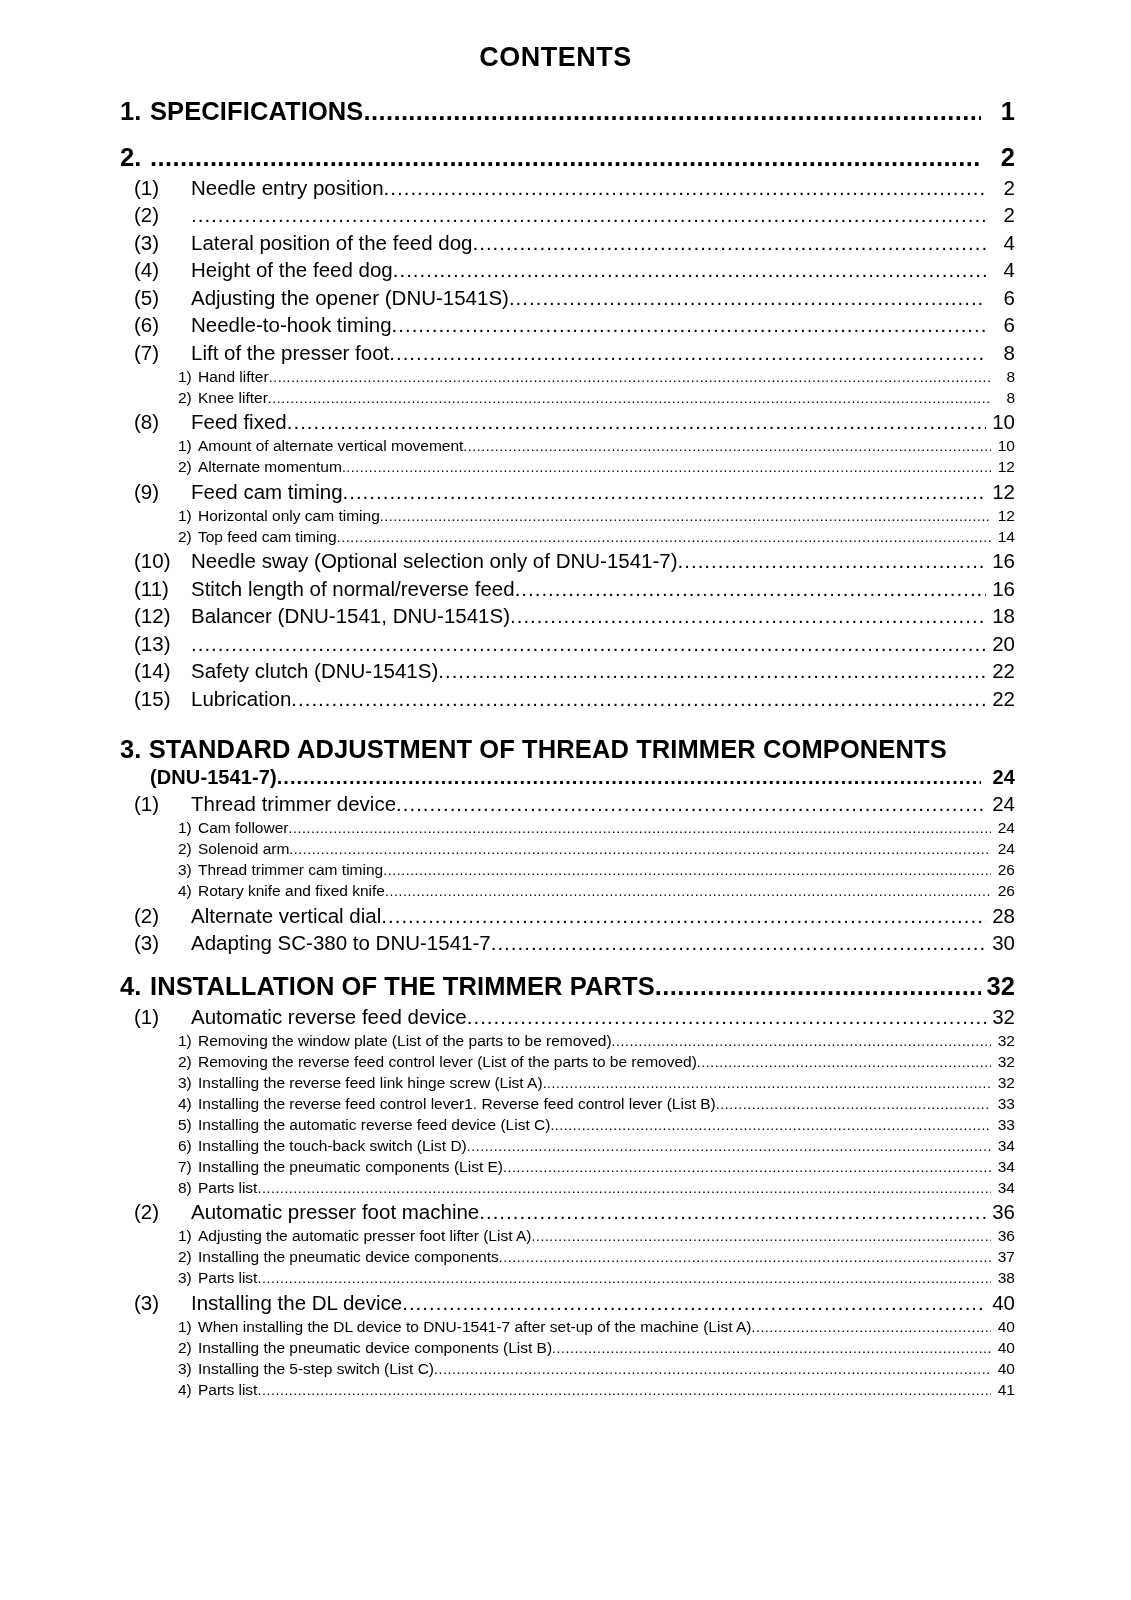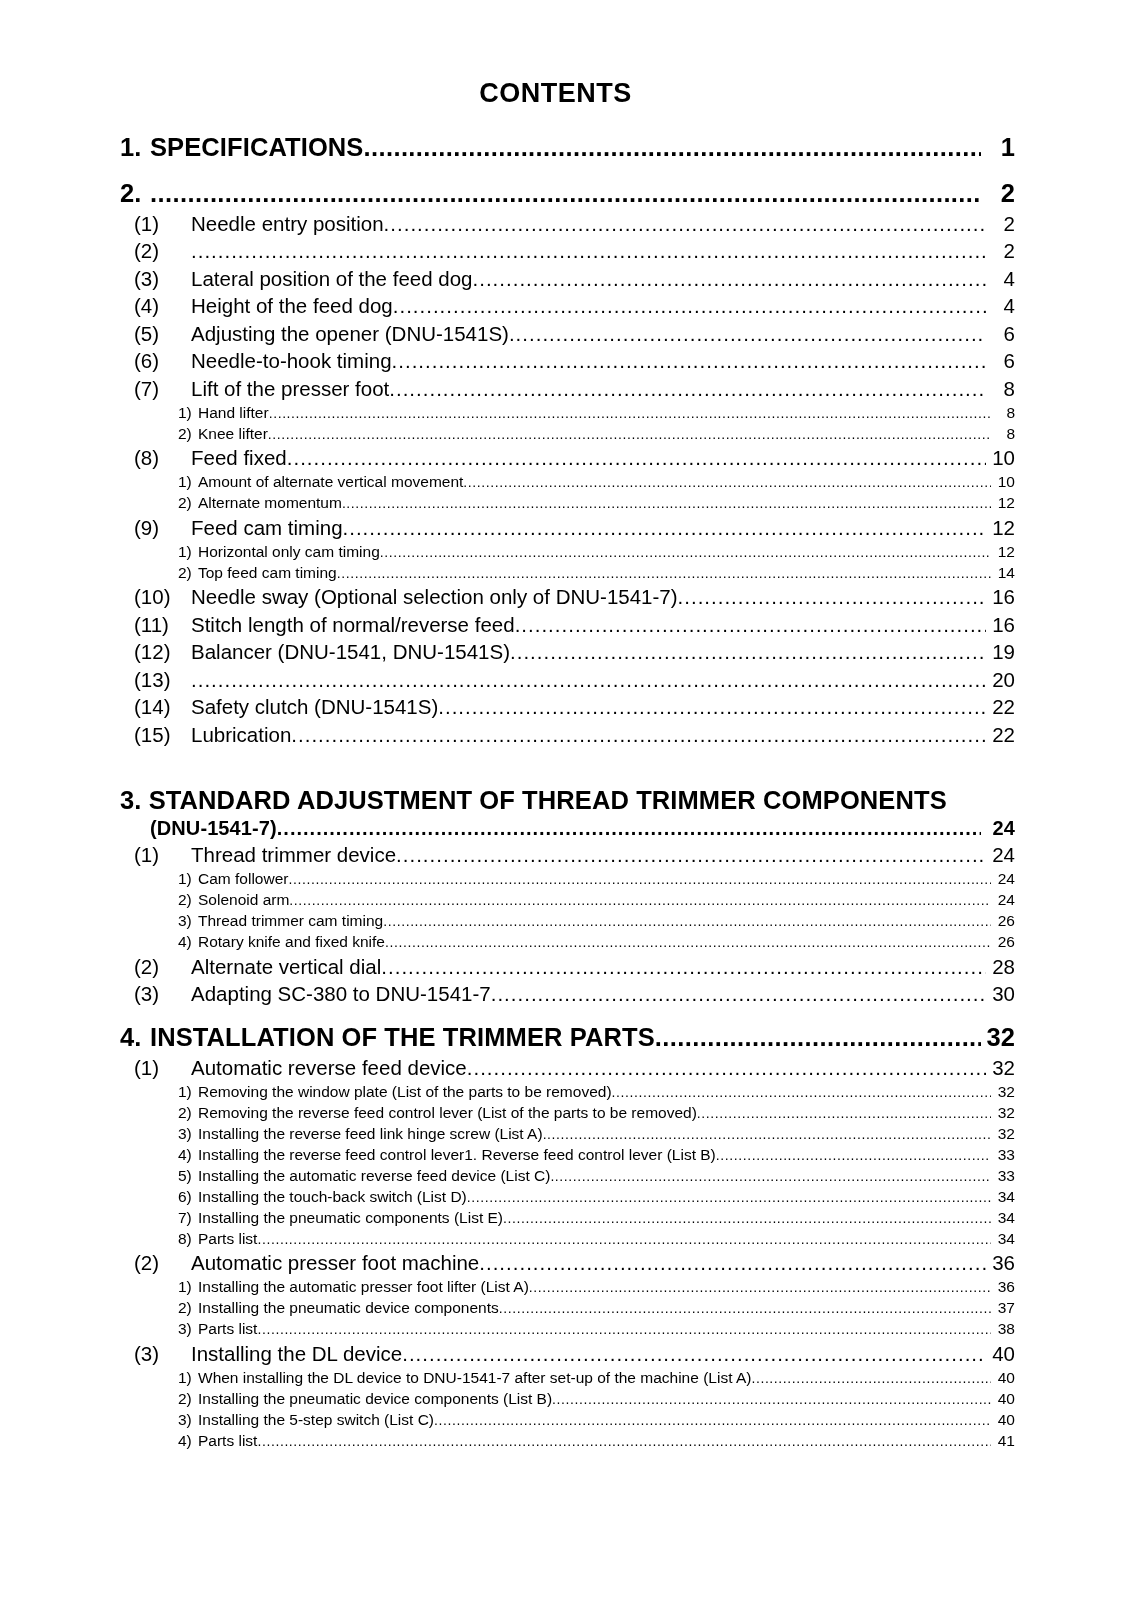"CONTENTS" .contents-title { padding-top: 78px -> 42px }
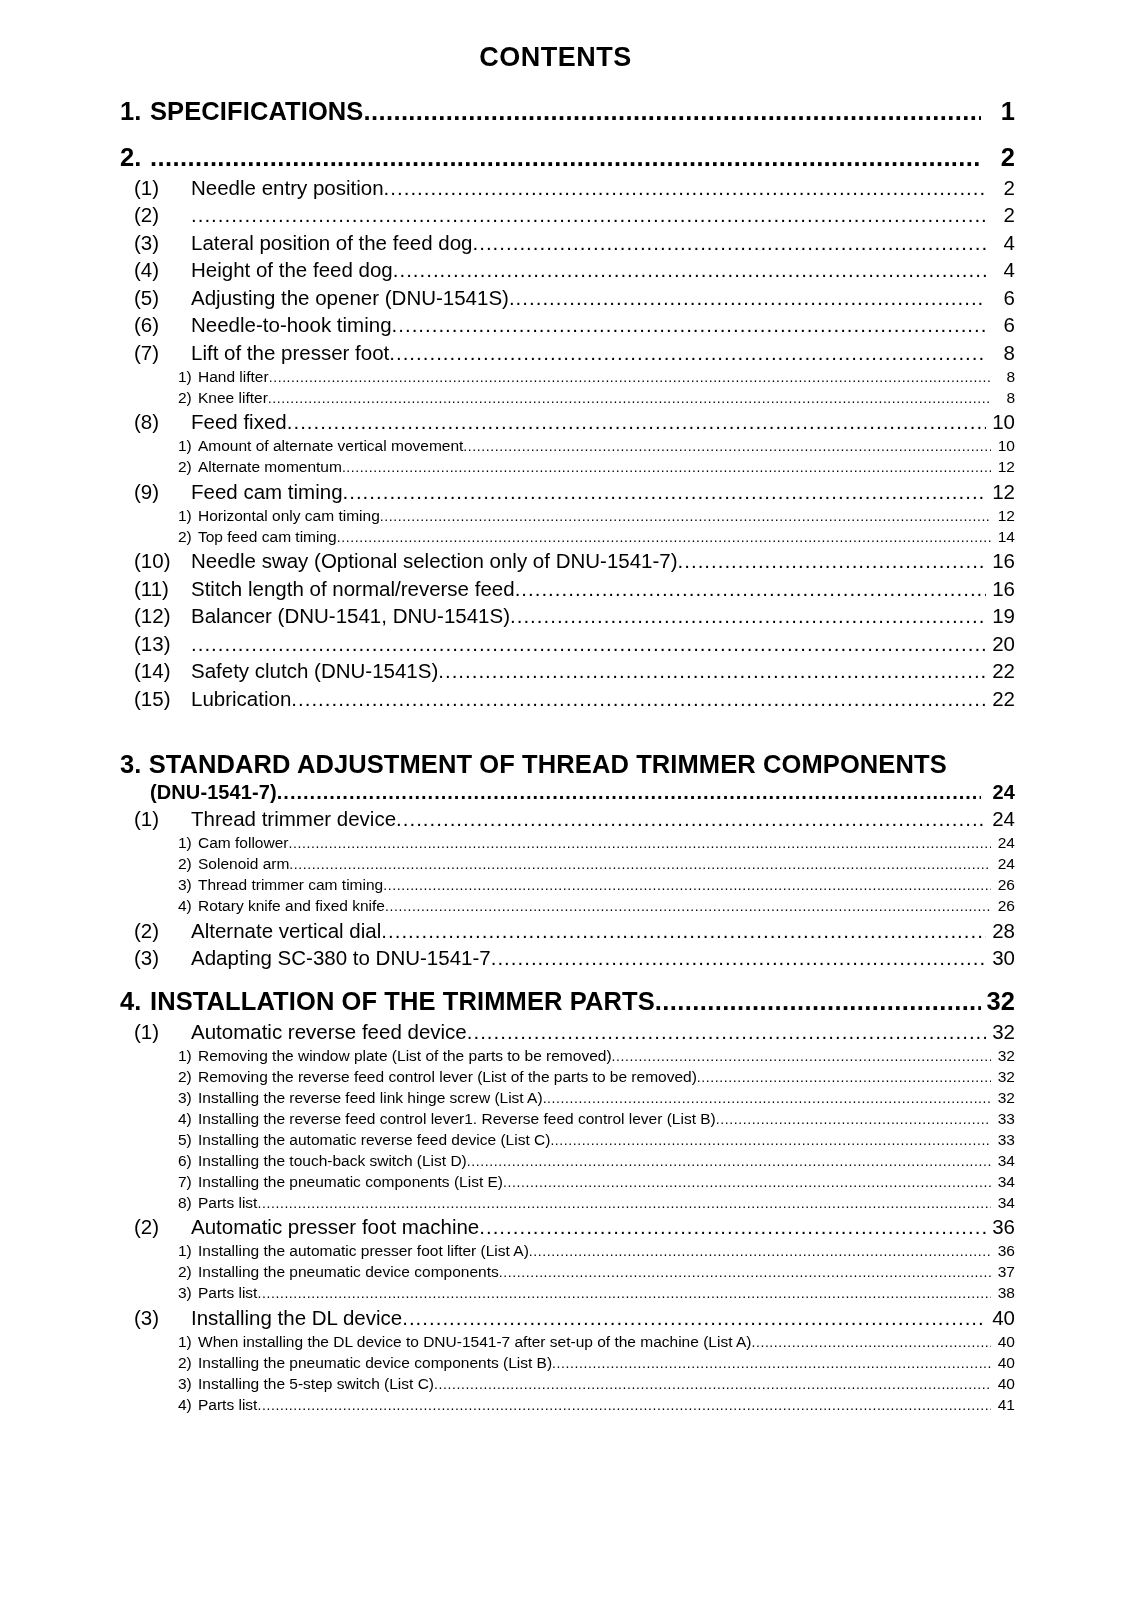"19" span.pg { text: 19 -> 18 }
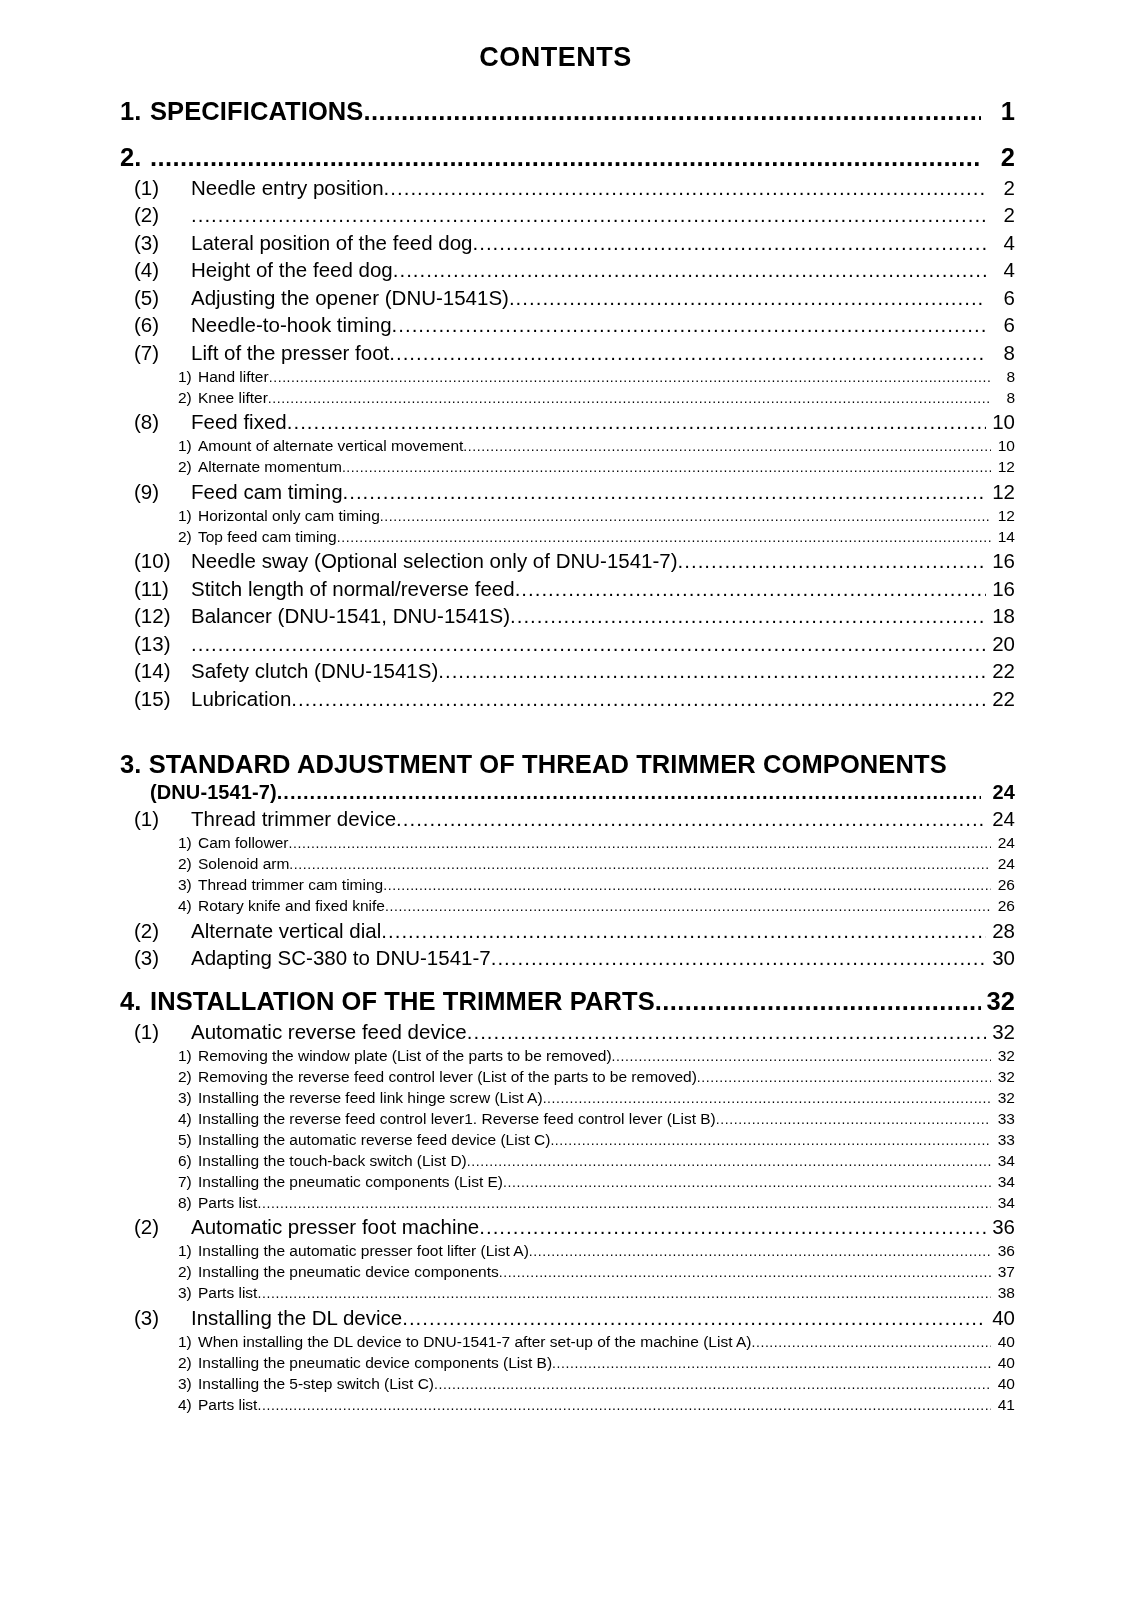"3. STANDARD ADJUSTMENT OF THREAD" .lvl1-wrap { margin-top: 39px -> 24px }
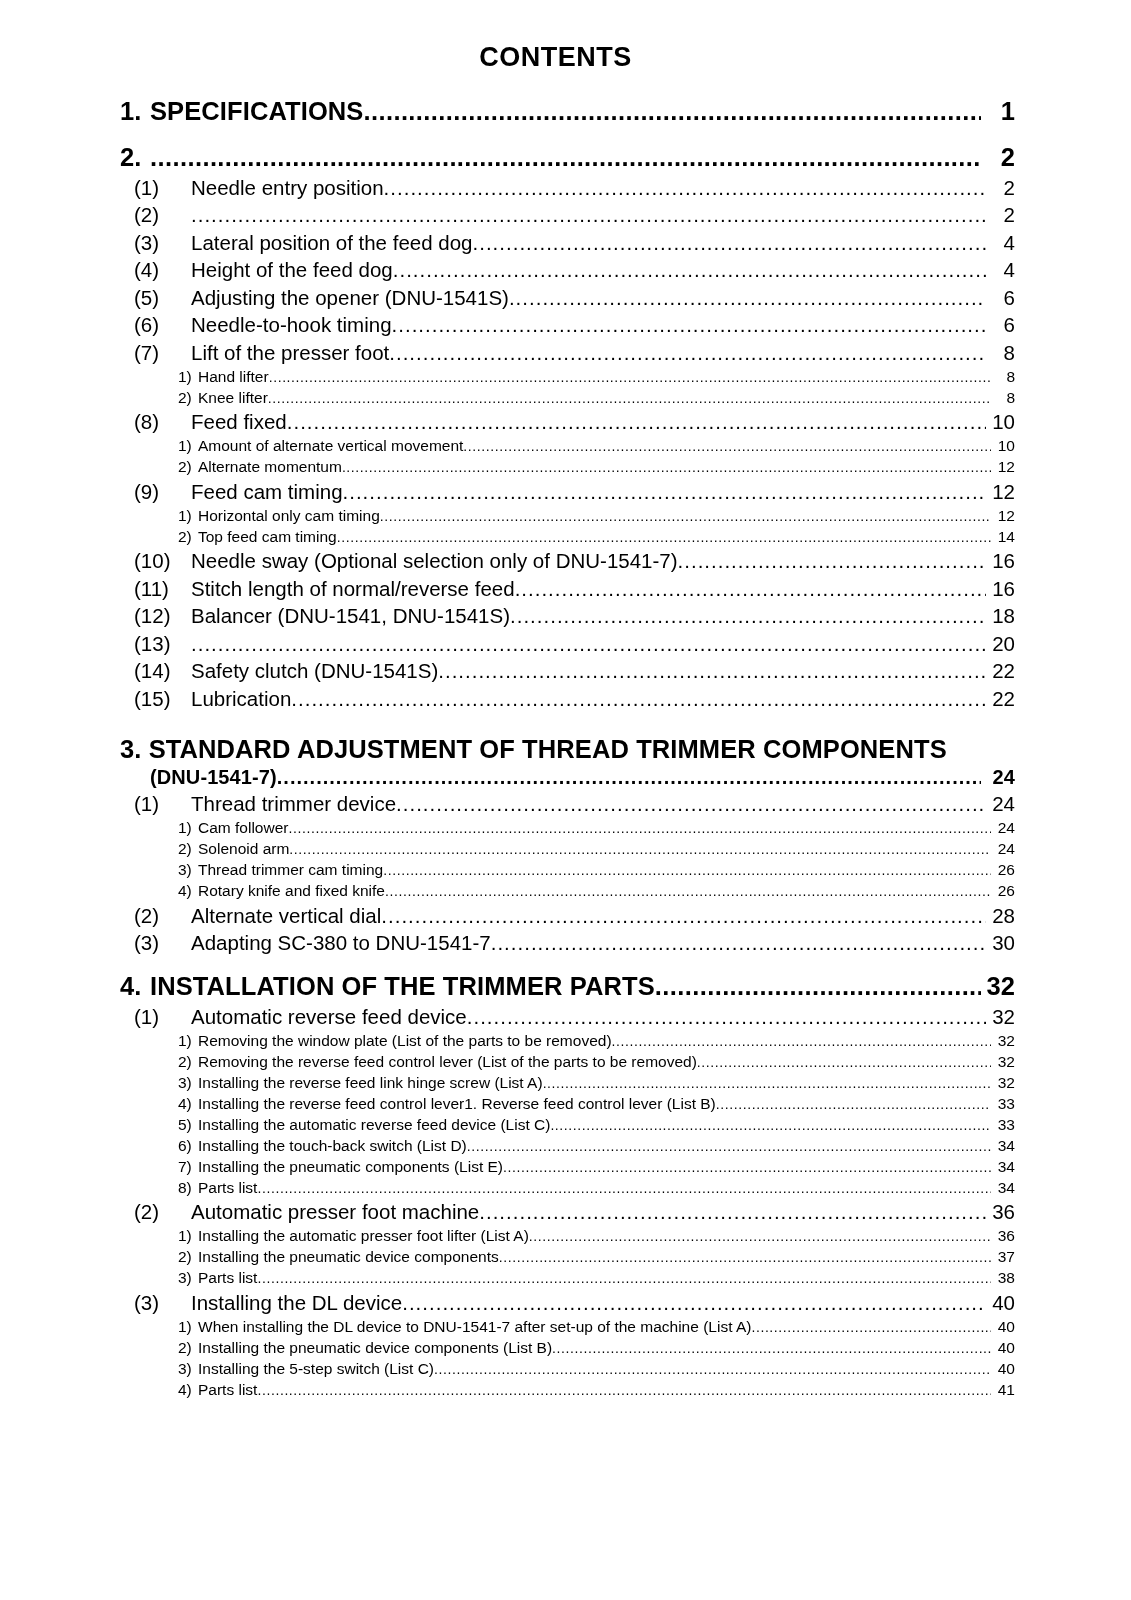"Installing the automatic presser foot" span.label { text: Installing -> Adjusting }
